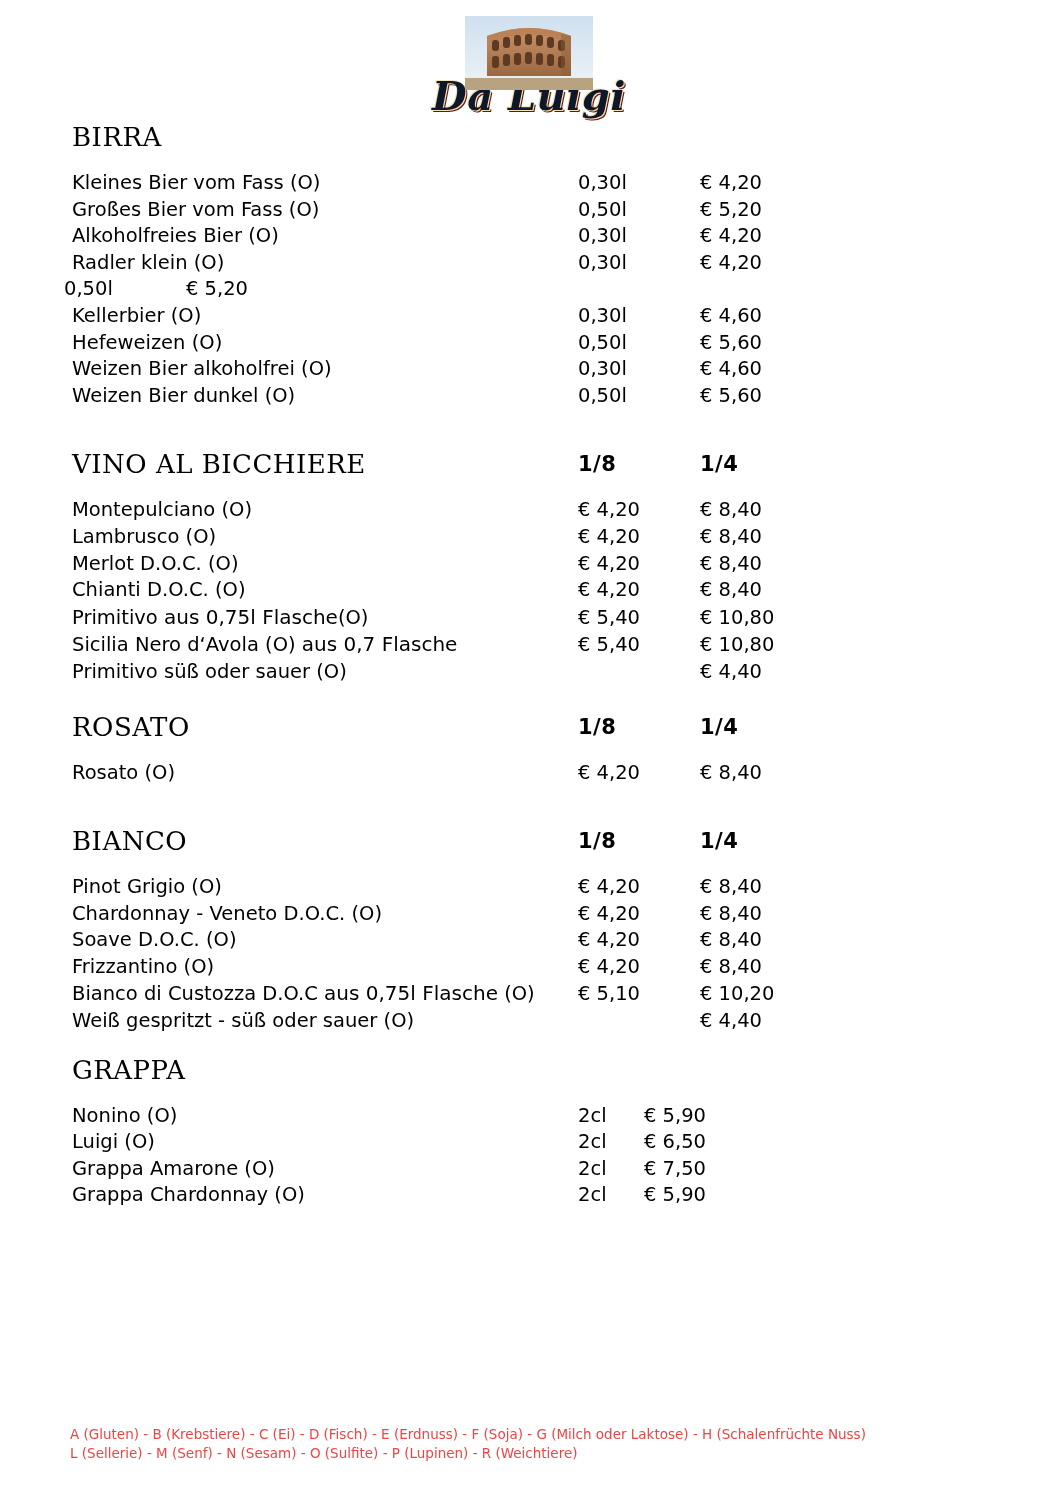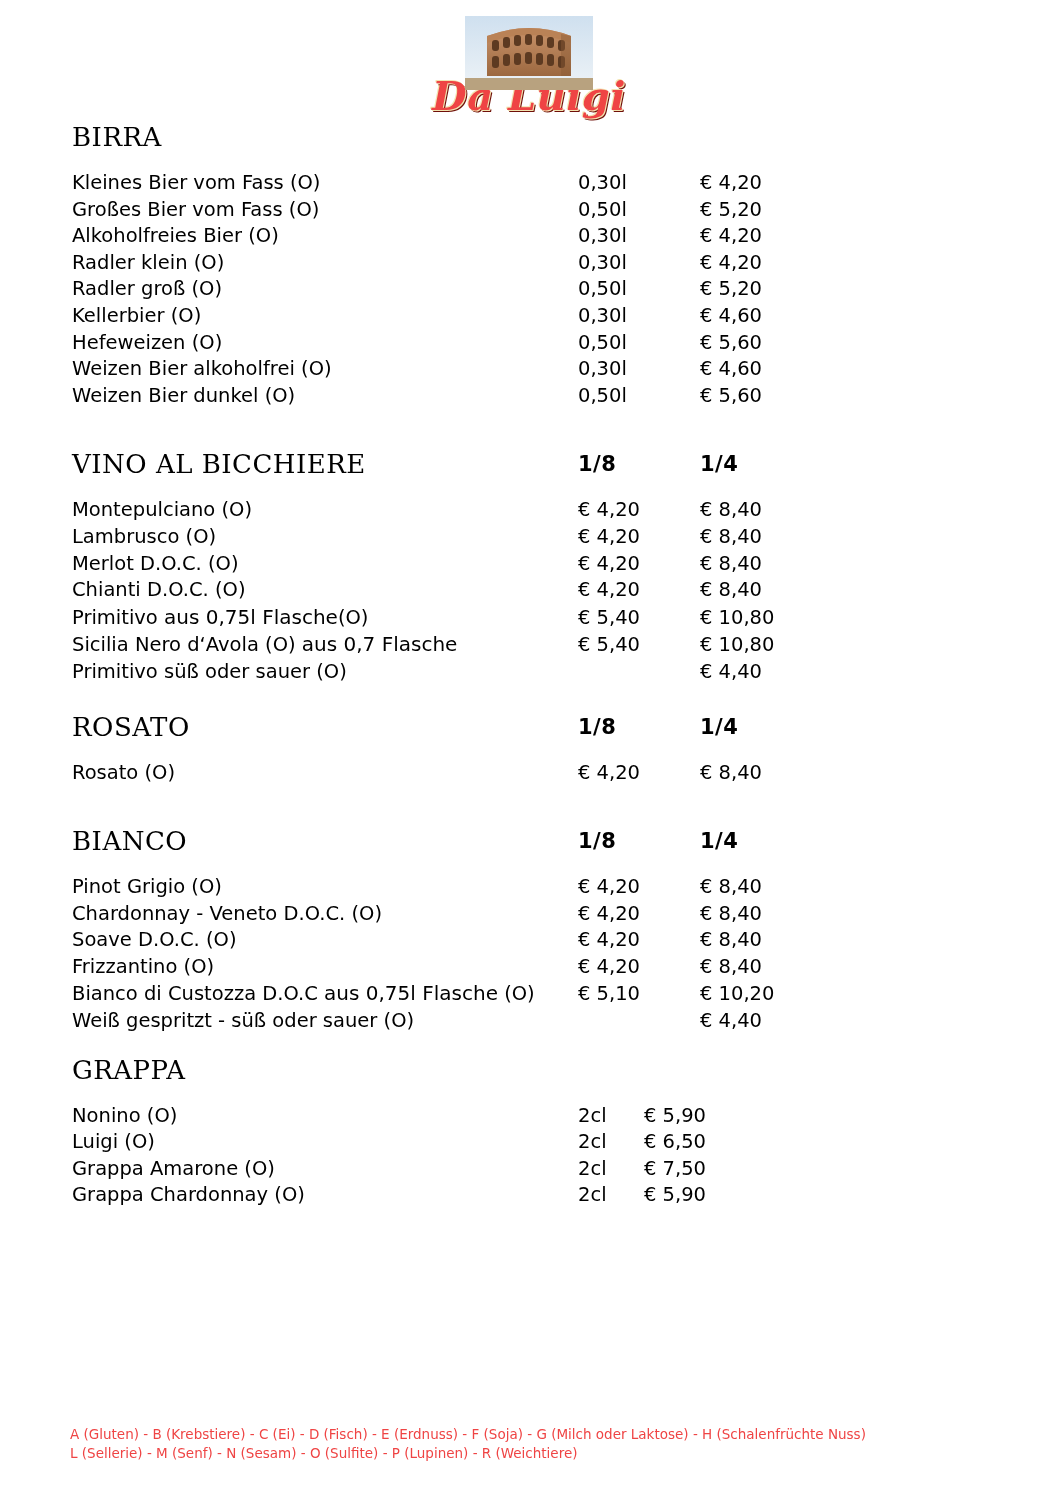"Da Luigi" .logo-text .g1 { color: #ef4444 -> #0f172a }
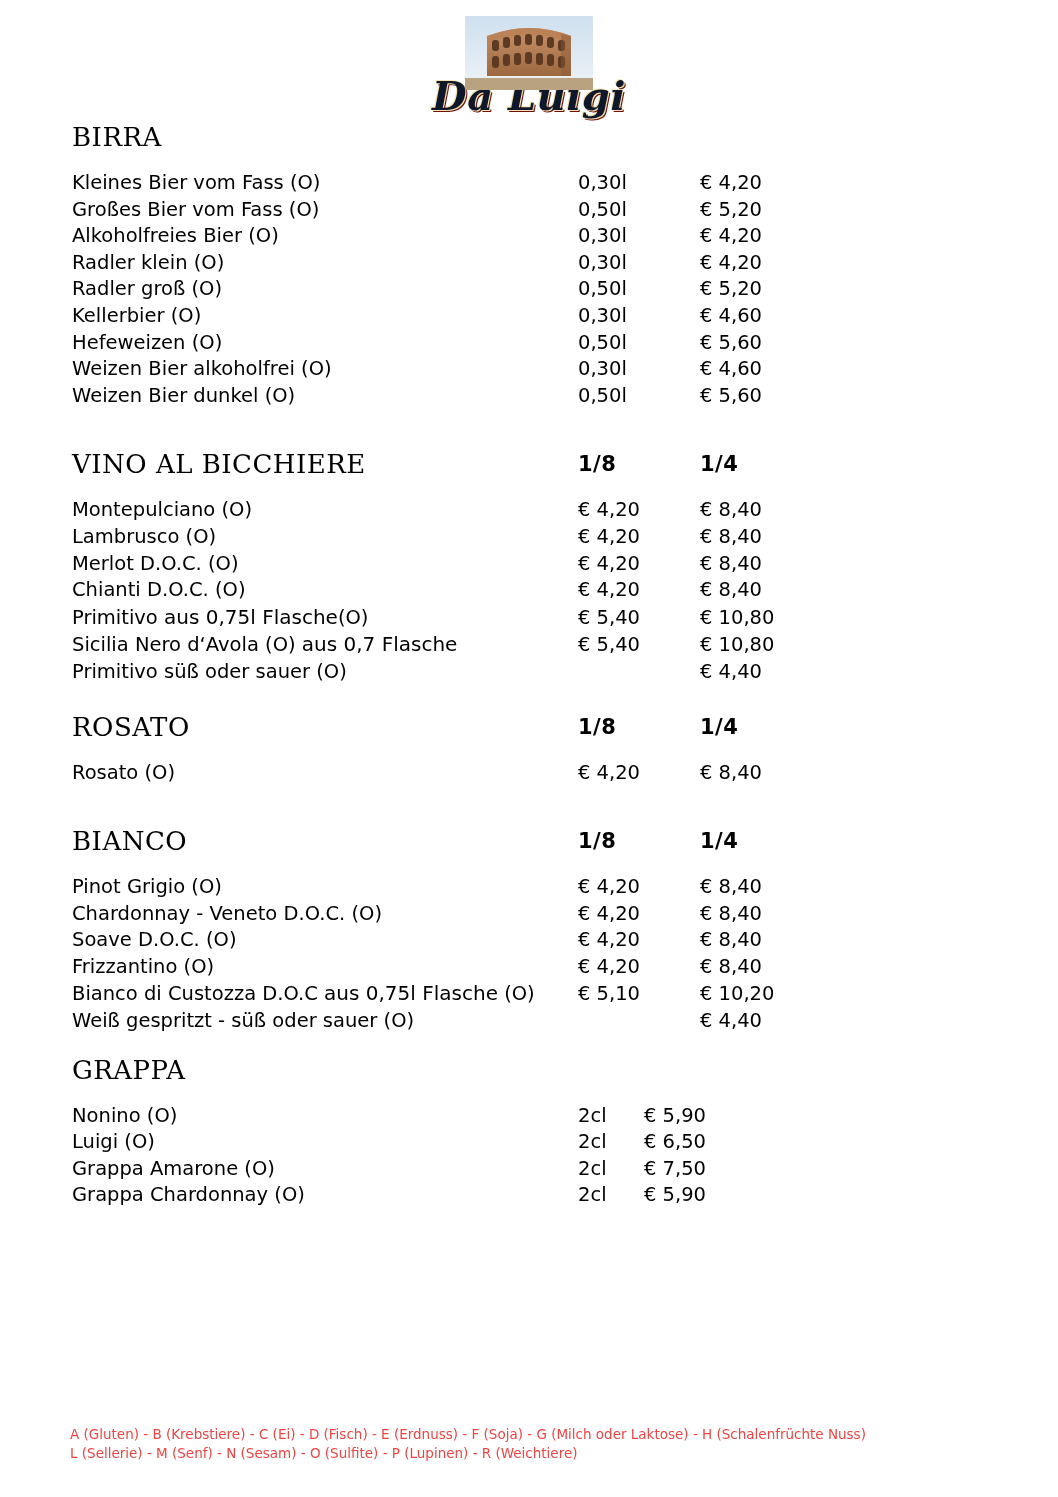"Radler groß (O)" div.name { html: <div>Radler groß (O)</div> -> none }
